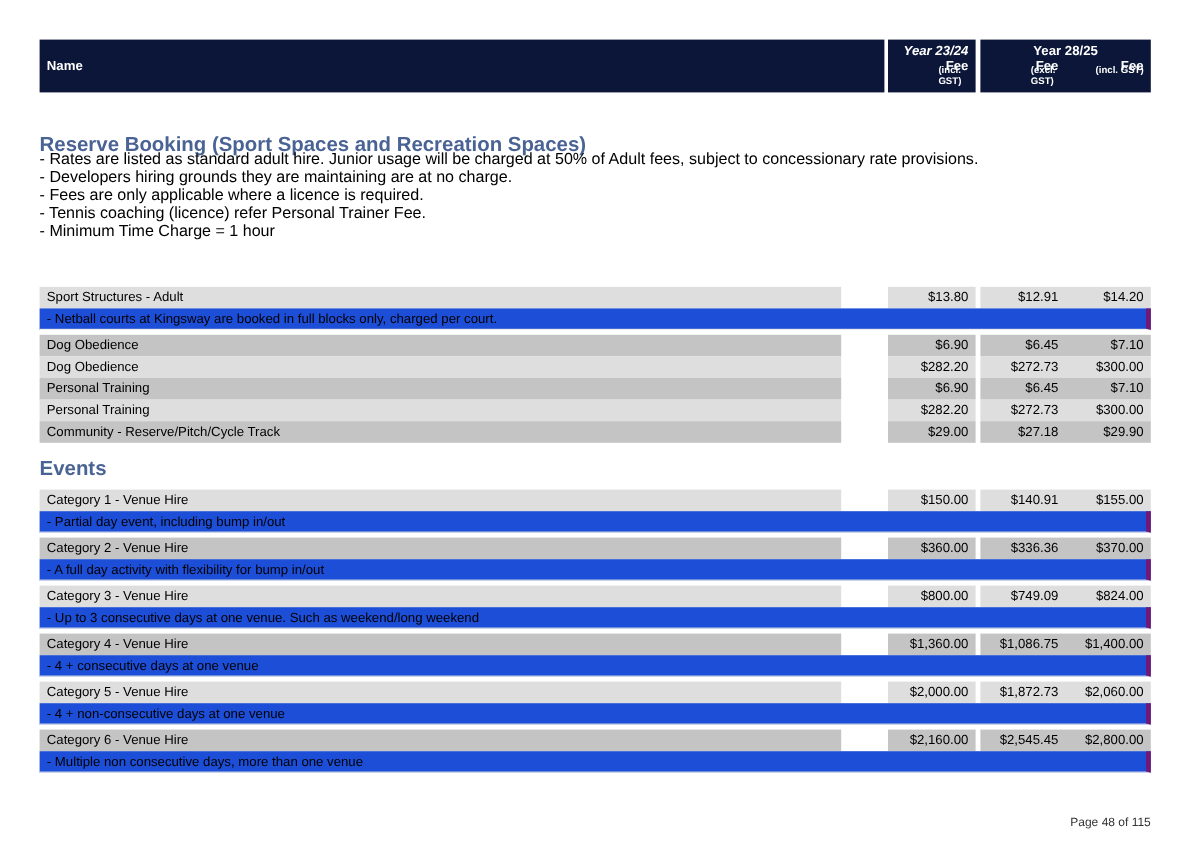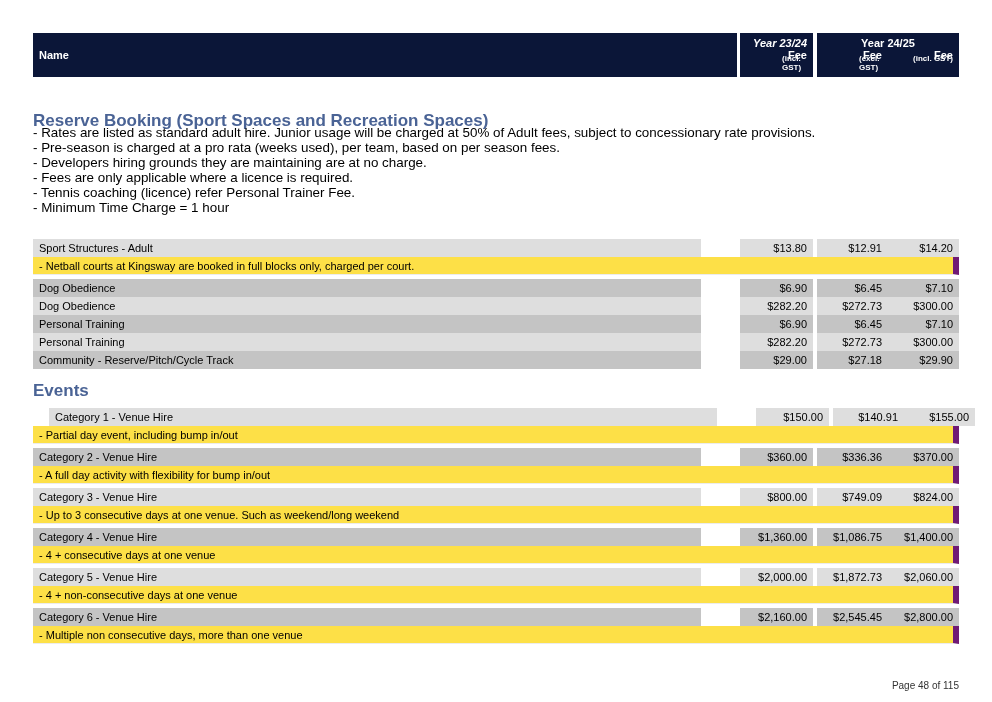"Year 24/25" span.yr { text: 24/25 -> 28/25 }
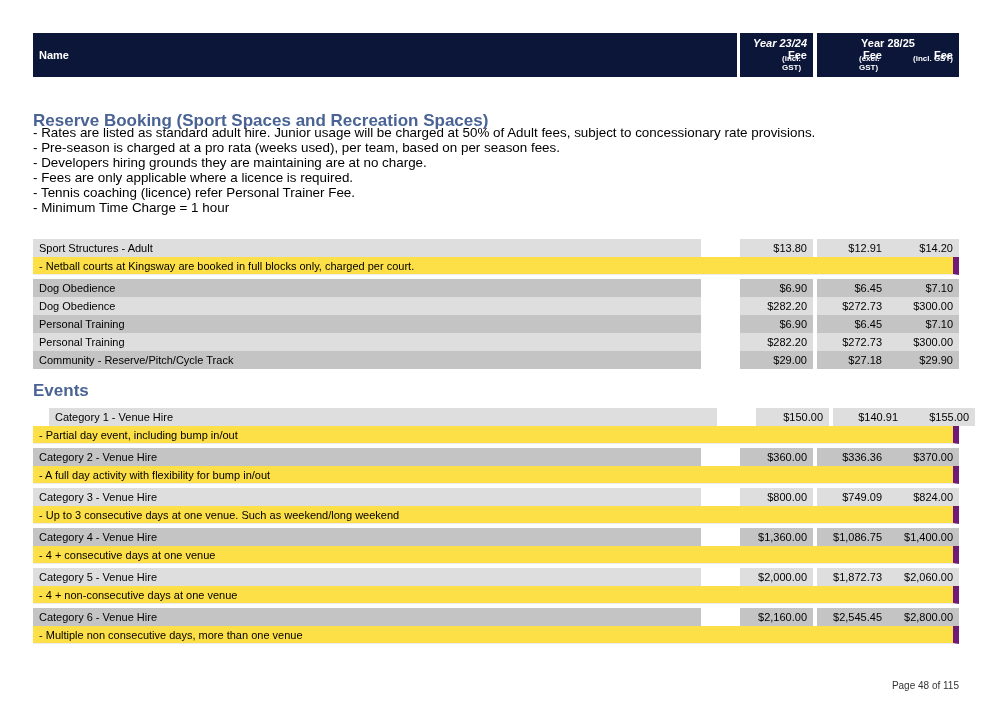"- Pre-season is charged at" div { html: <div>- Pre-season is charged at a pro rata (weeks used), per team, based on per season fees.</div> -> none }
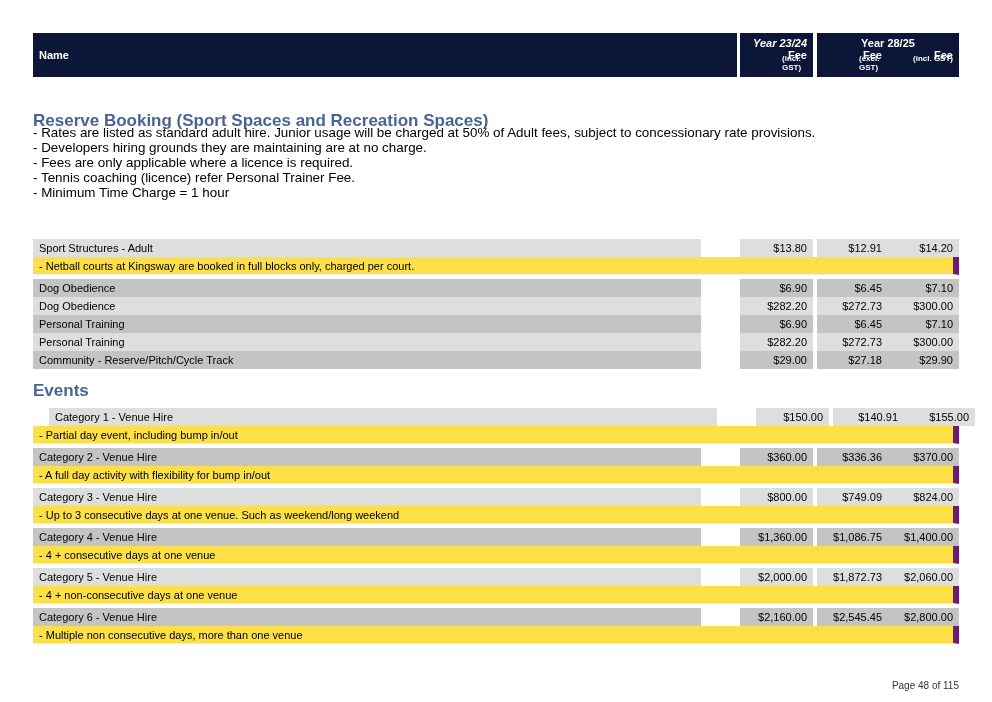"- Netball courts at Kingsway" .desc { background: #fde047 -> #1d4ed8; border-right: 6px solid #701a75 -> 4px solid #701a75 }
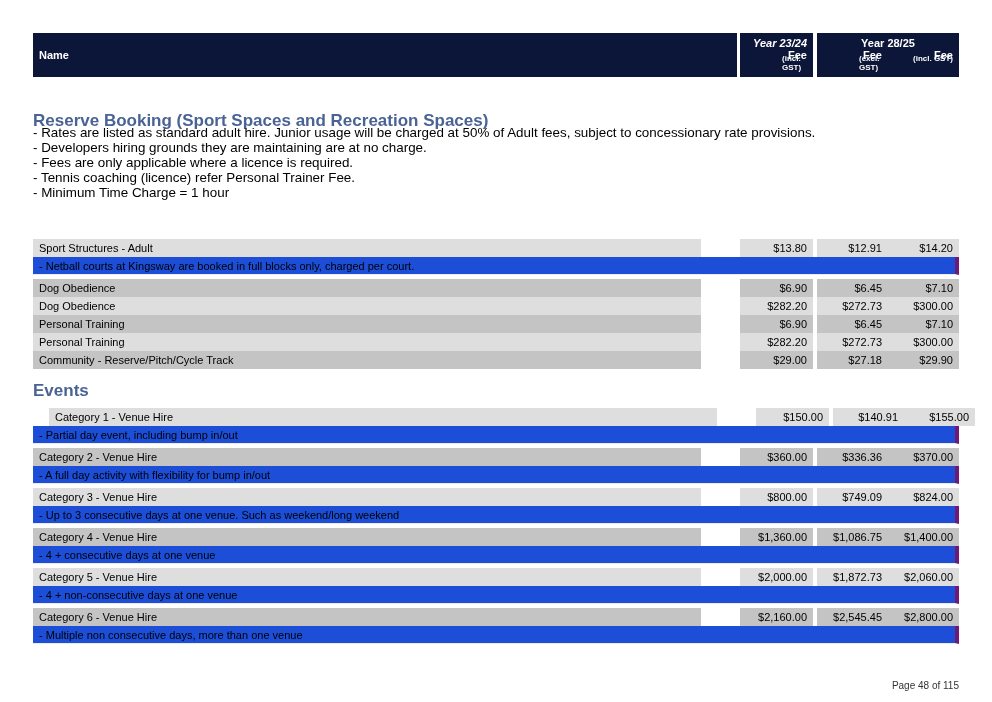"Category 1 - Venue Hire" div.row { margin-left: 16px -> none }
